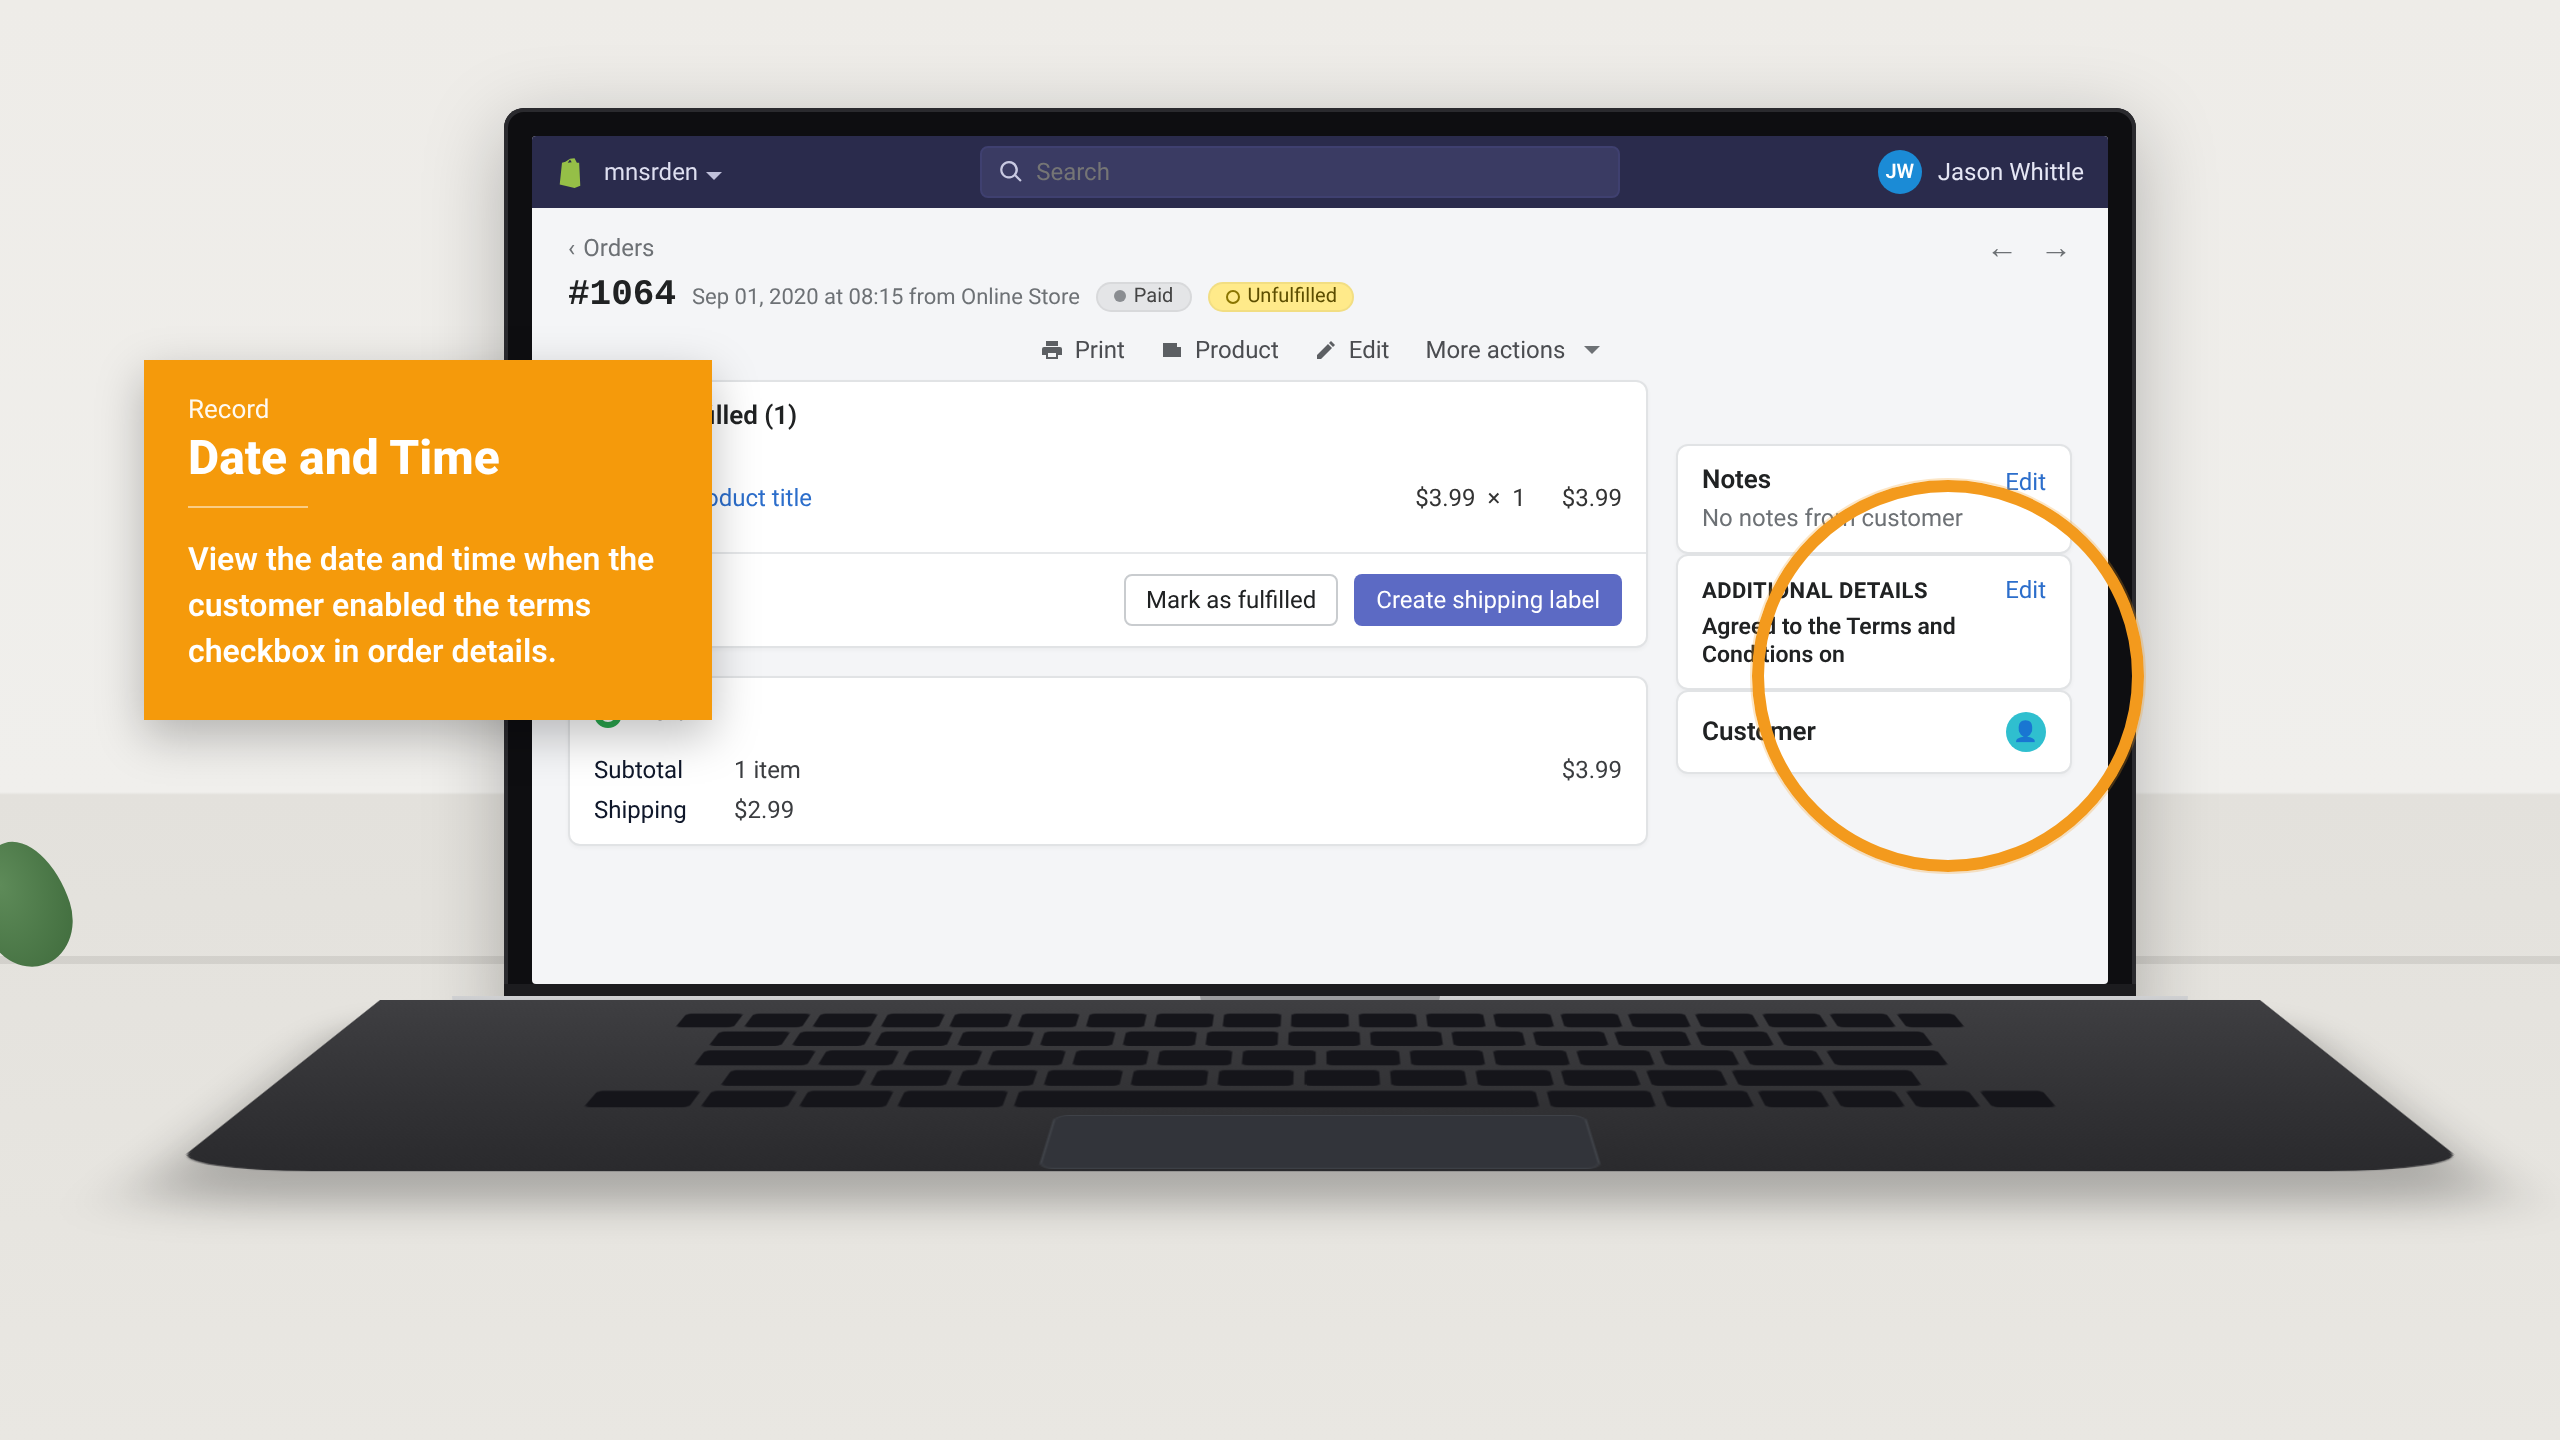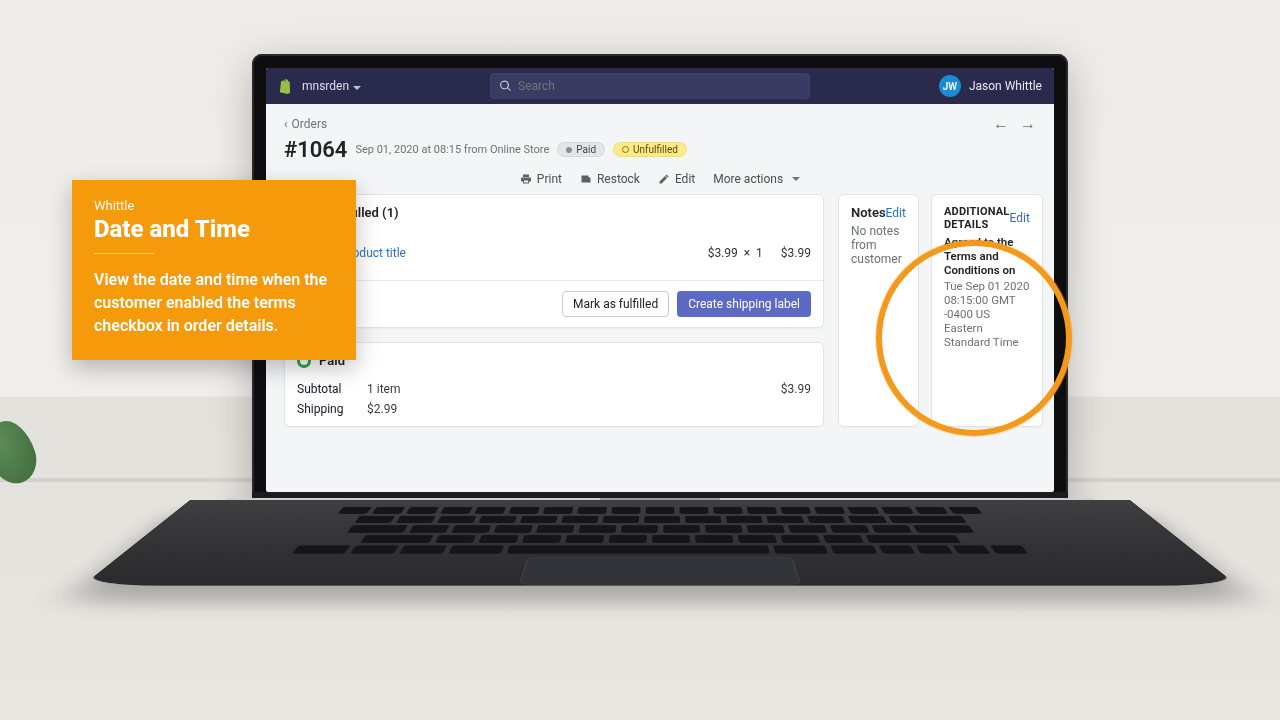"#1064" .order-id { font-family: none -> Liberation Mono, monospace; font-size: 22px -> 18px }
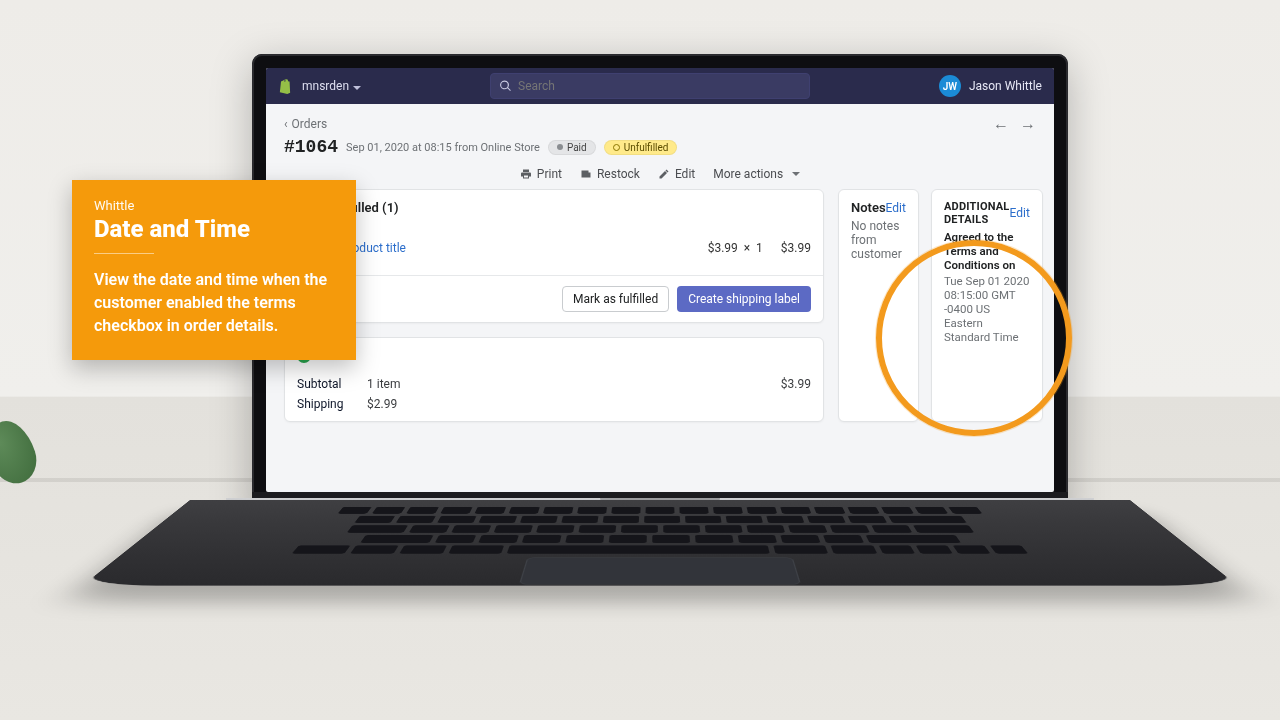"Restock" span { text: Restock -> Product }
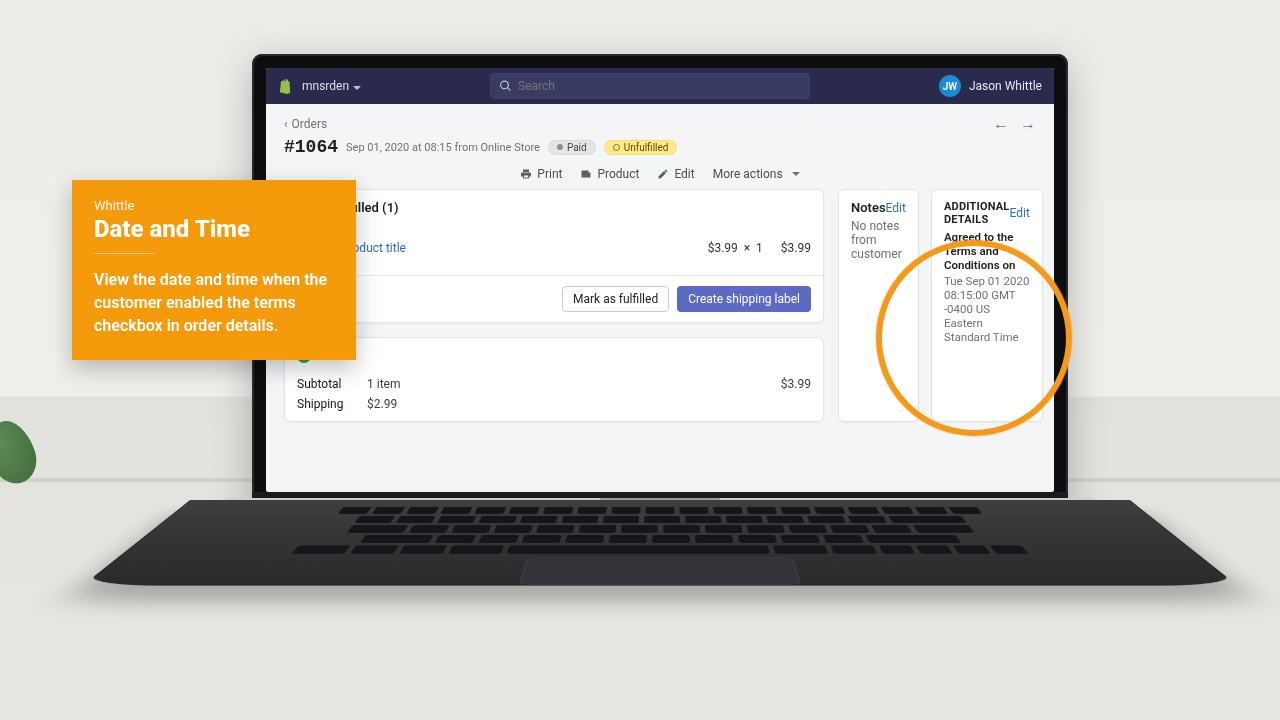"Whittle" div.tag { text: Whittle -> Record }
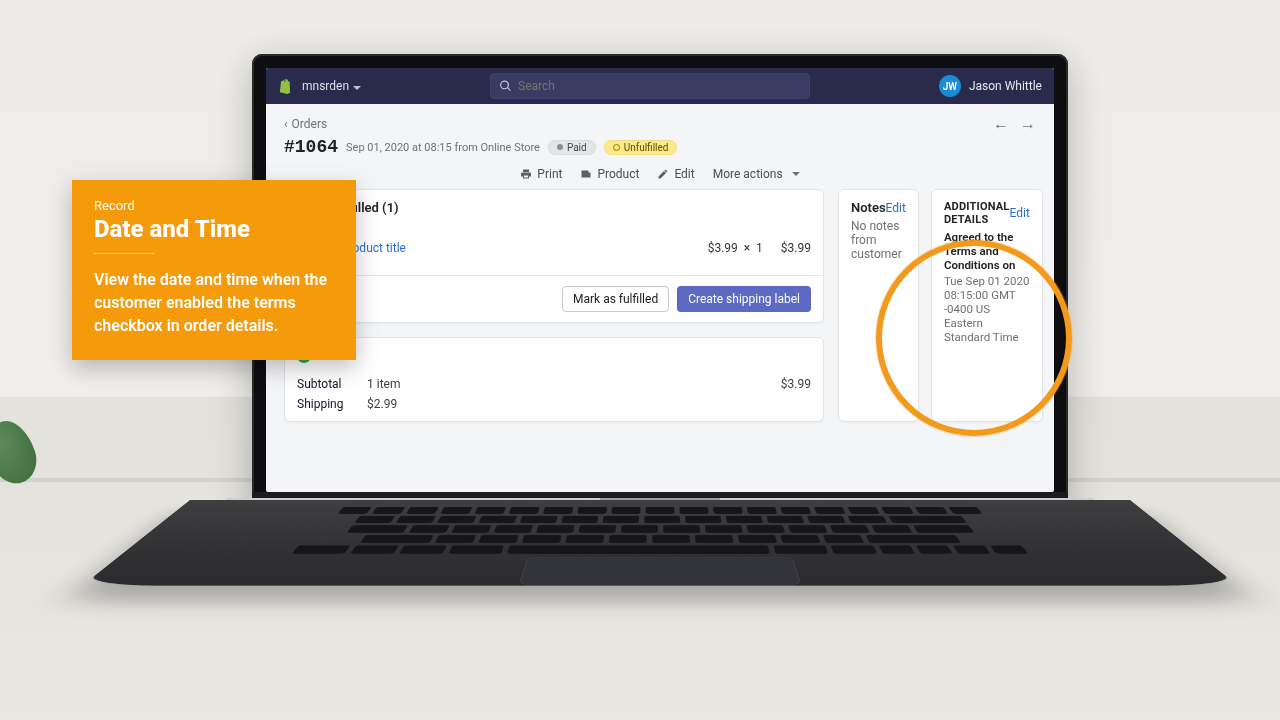"Notes" .side-col { flex-direction: row -> column; gap: 12px -> 0; margin-top: none -> 32px }
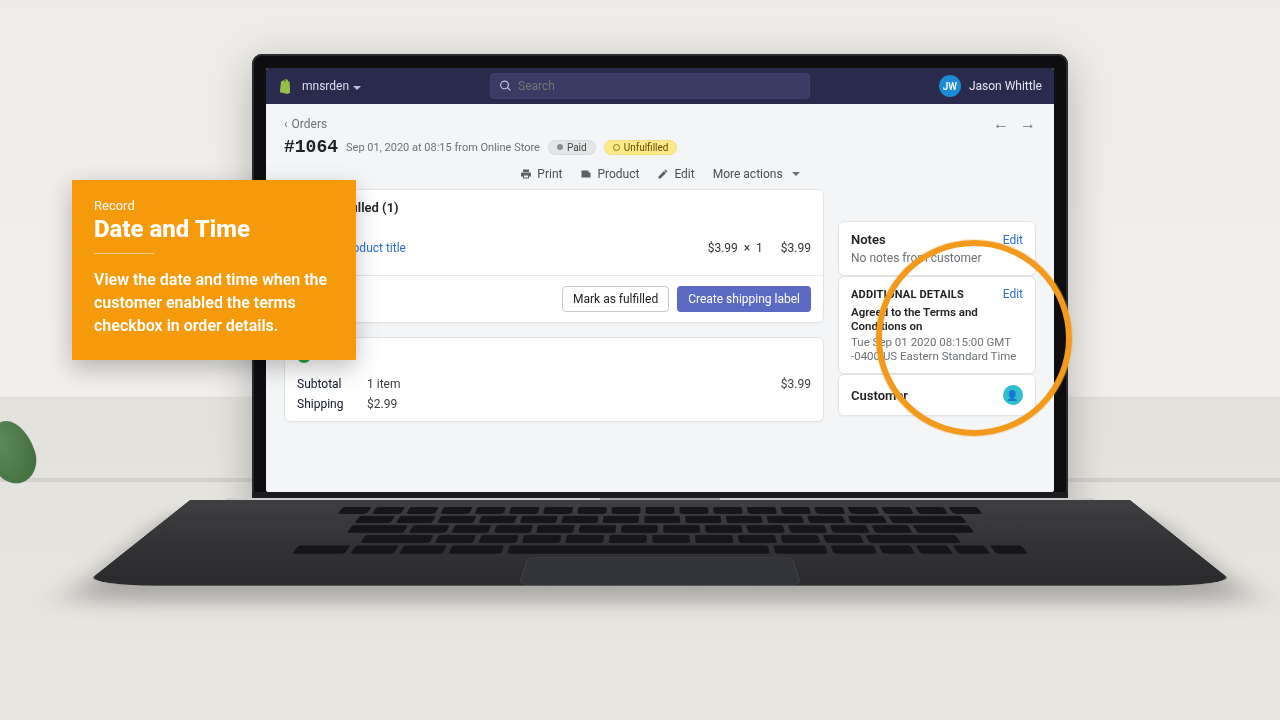"Tue Sep 01 2020 08:15:00" div.v { html: <div>Tue Sep 01 2020 08:15:00 GMT -0400 US Eastern Standard Time</div> -> none }
